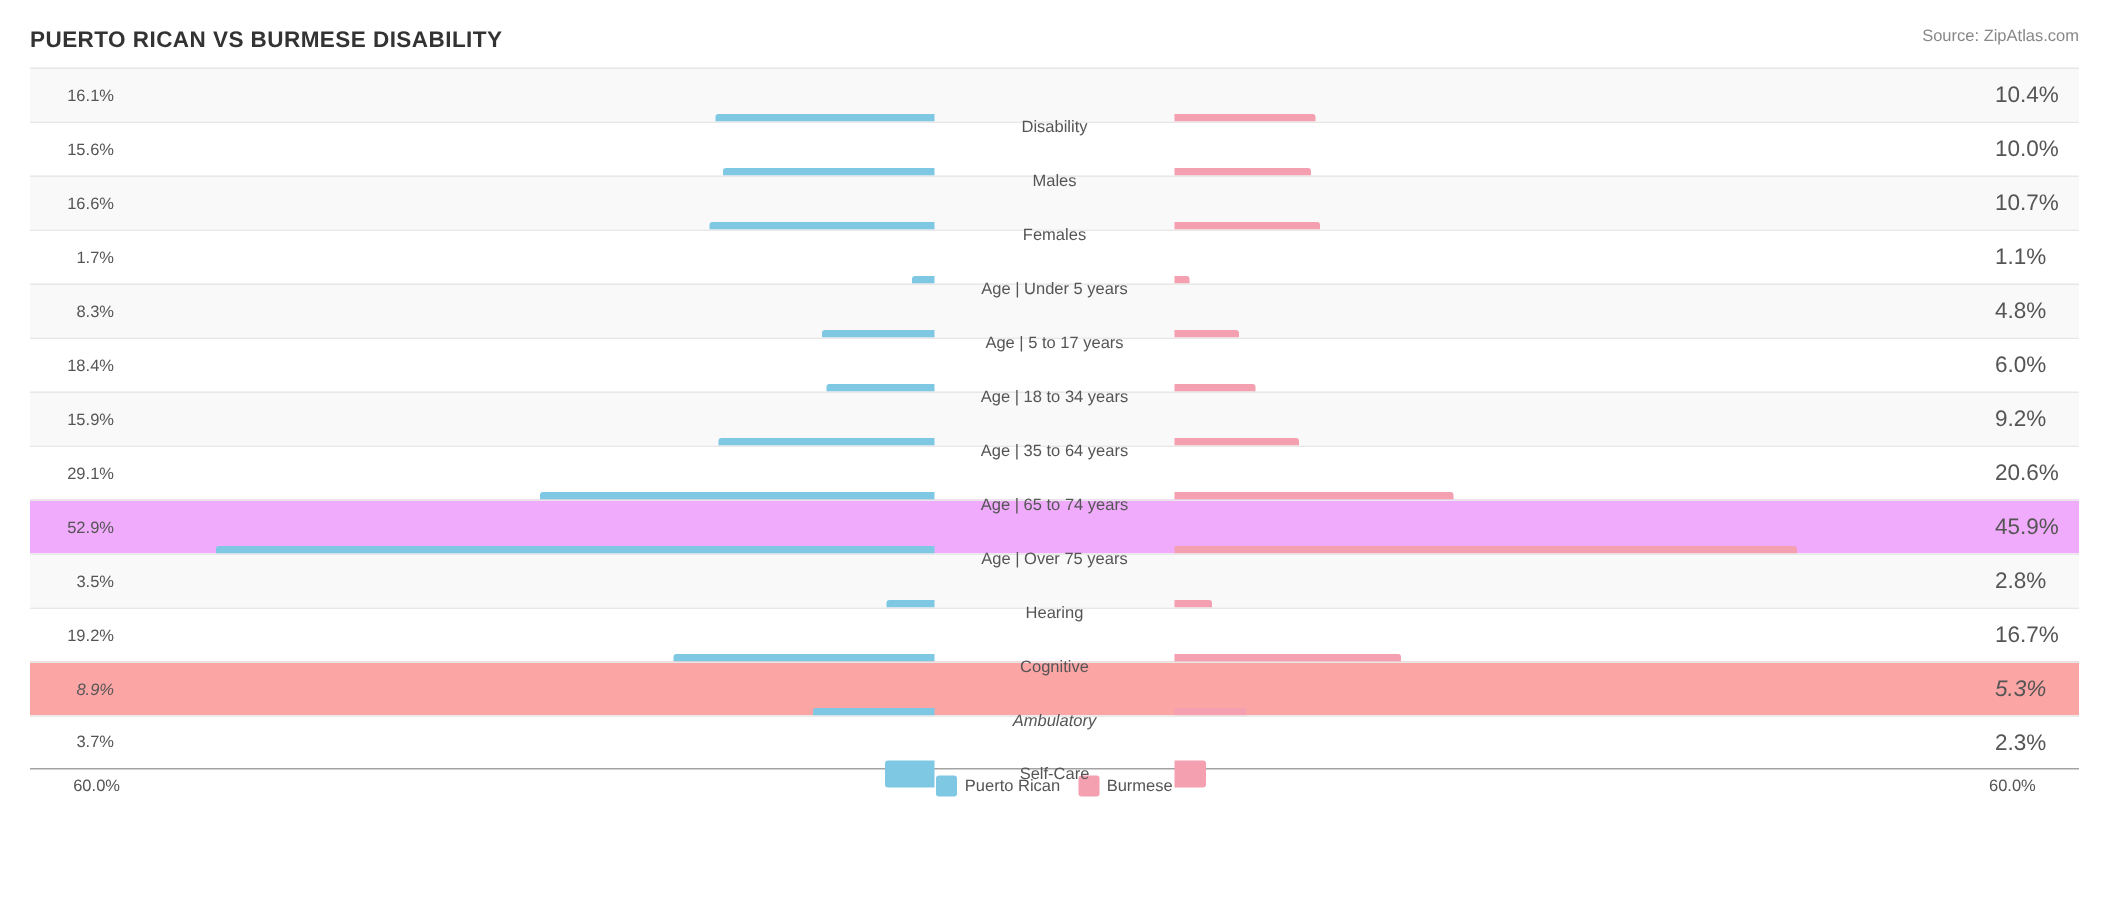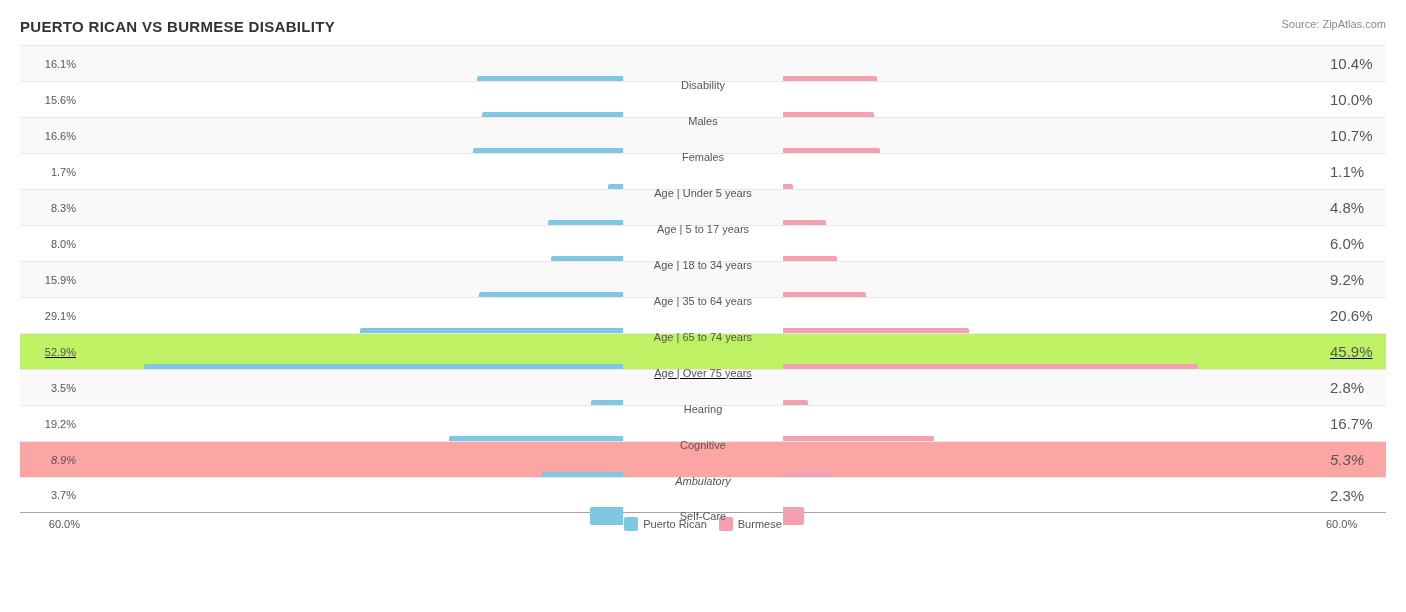"8.0%" div.val-left { text: 8.0% -> 18.4% }
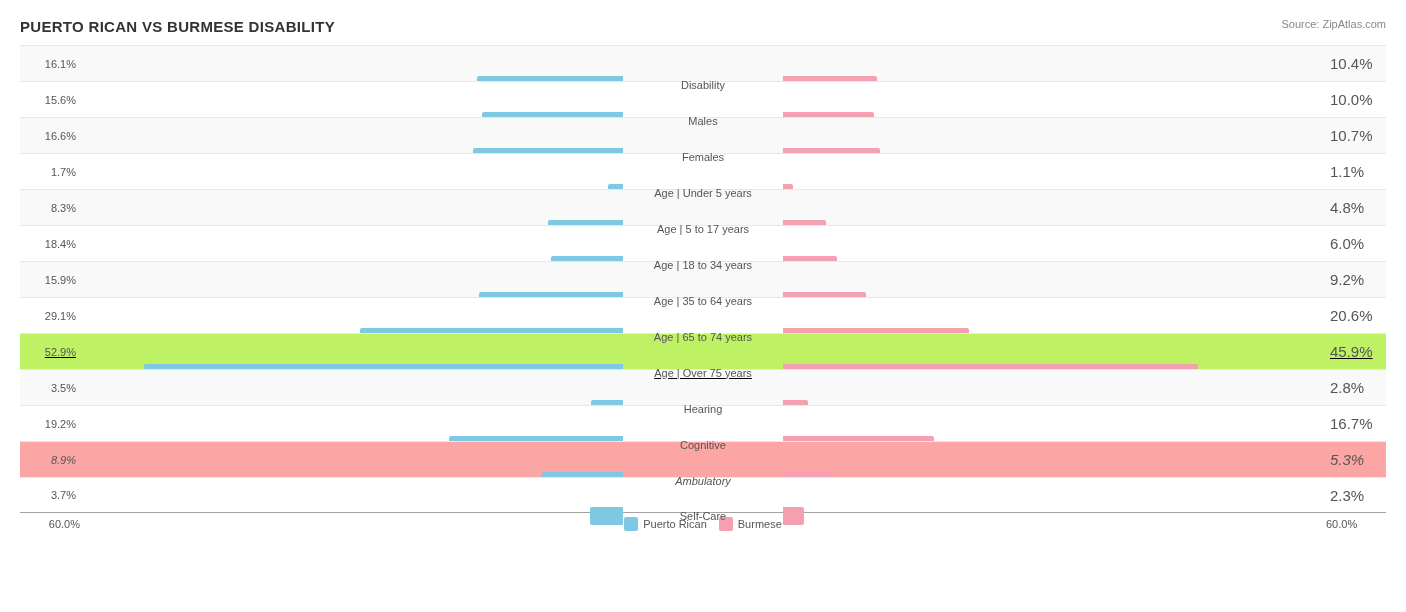"52.9%" div.row { background: #bef264 -> #f0abfc; text-decoration: underline -> none }
